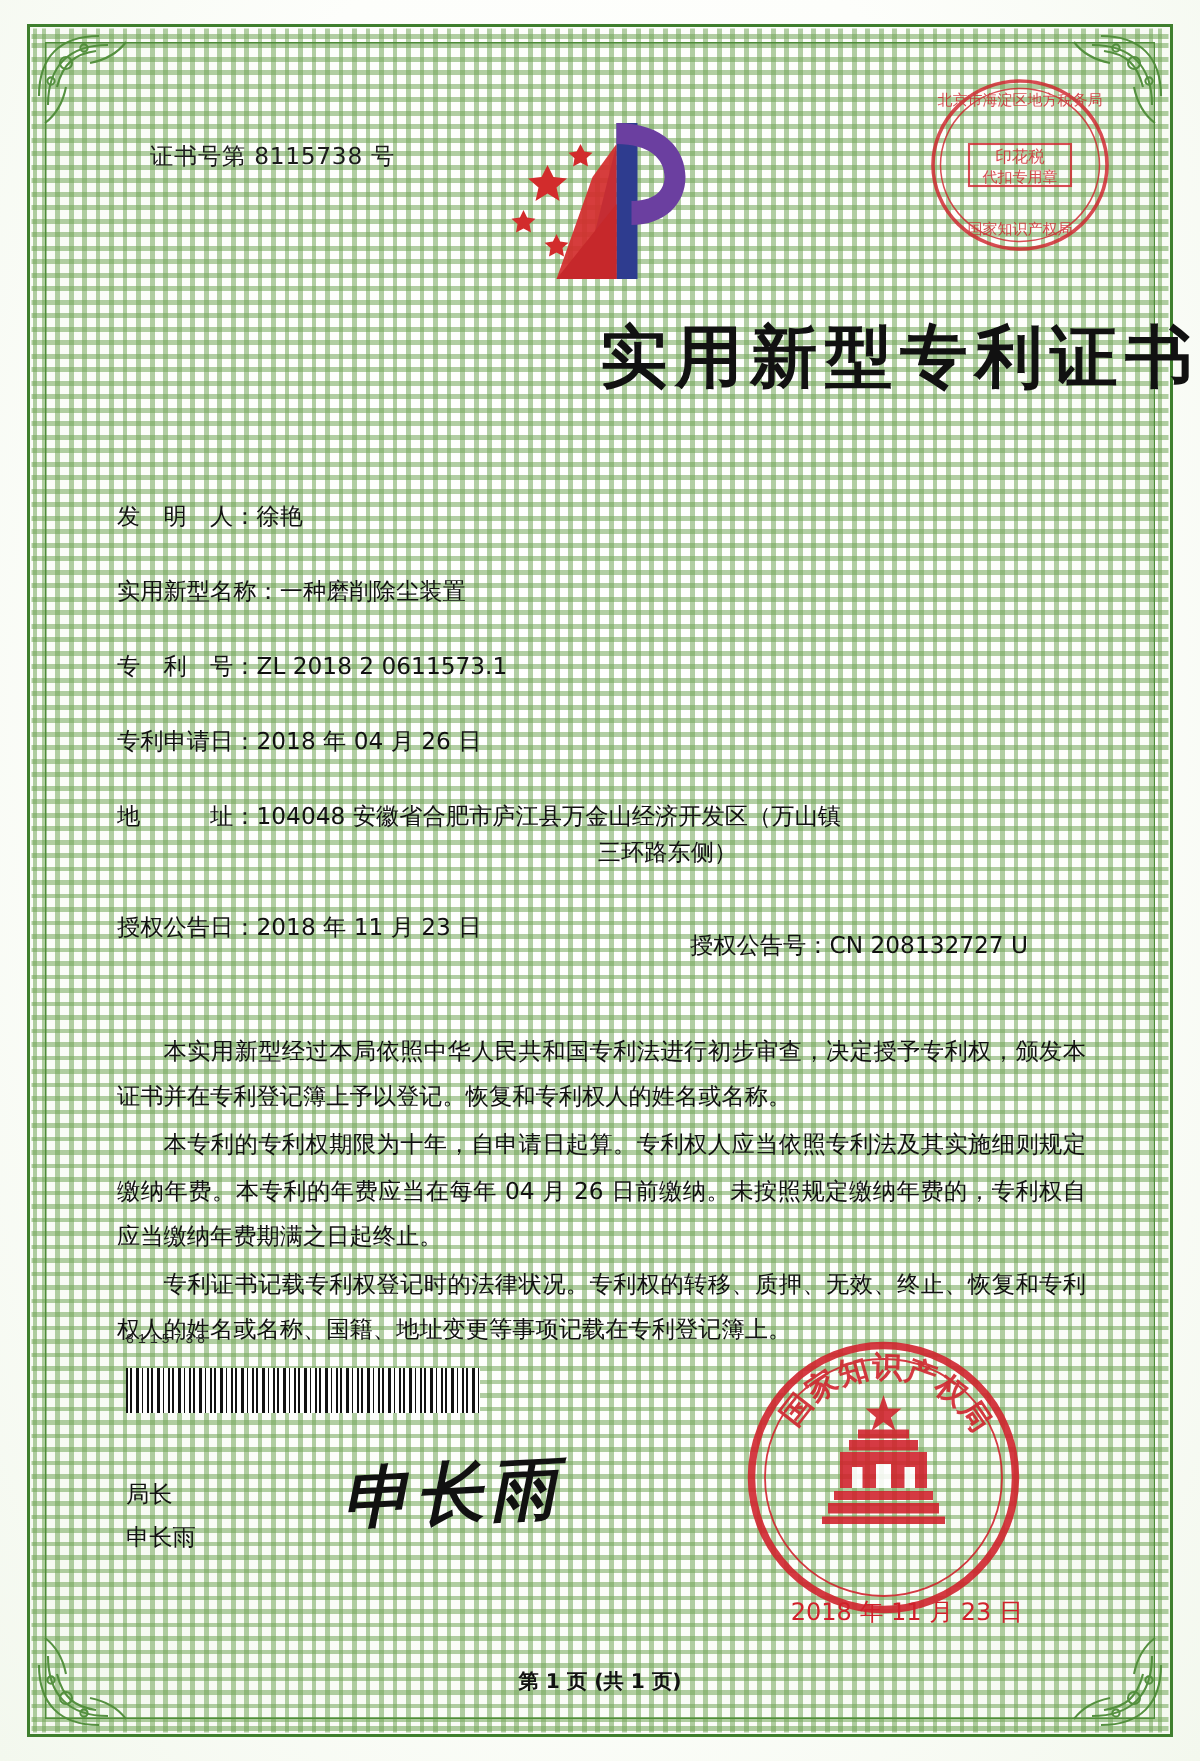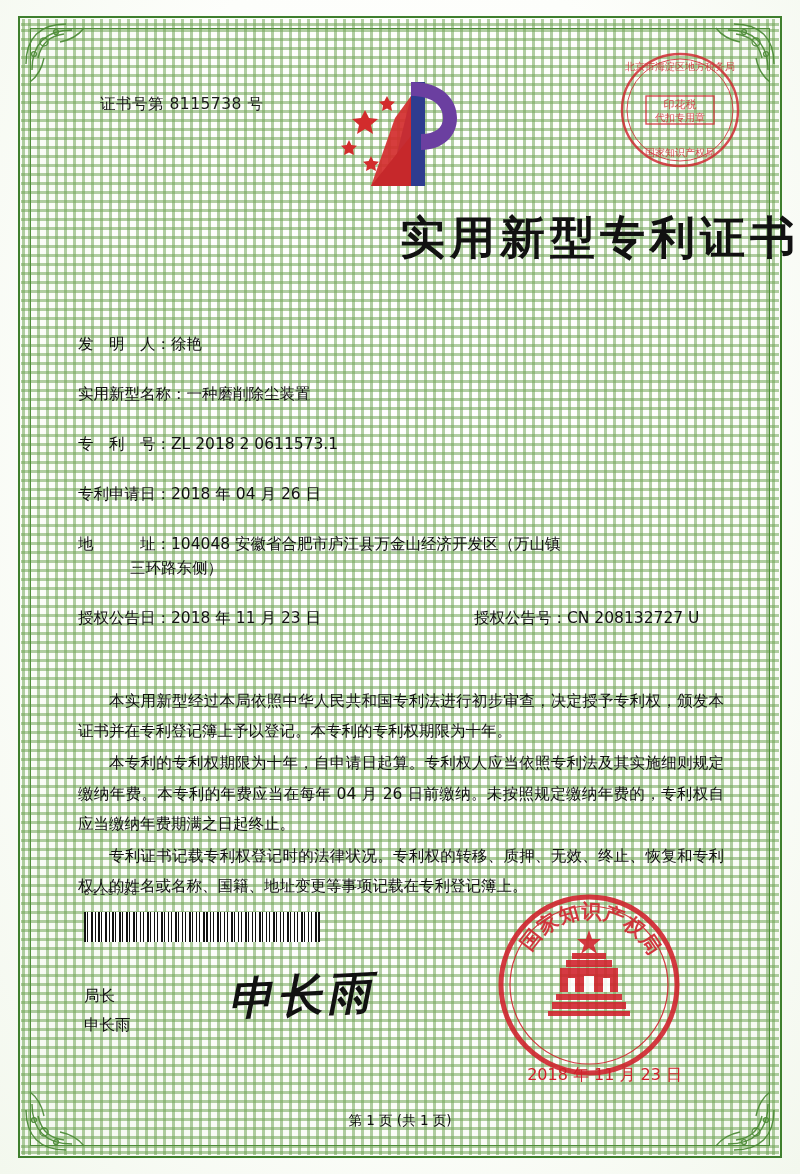"三环路东侧）" .field.addr .cont { margin-left: 52px -> 84px; text-align: none -> center }
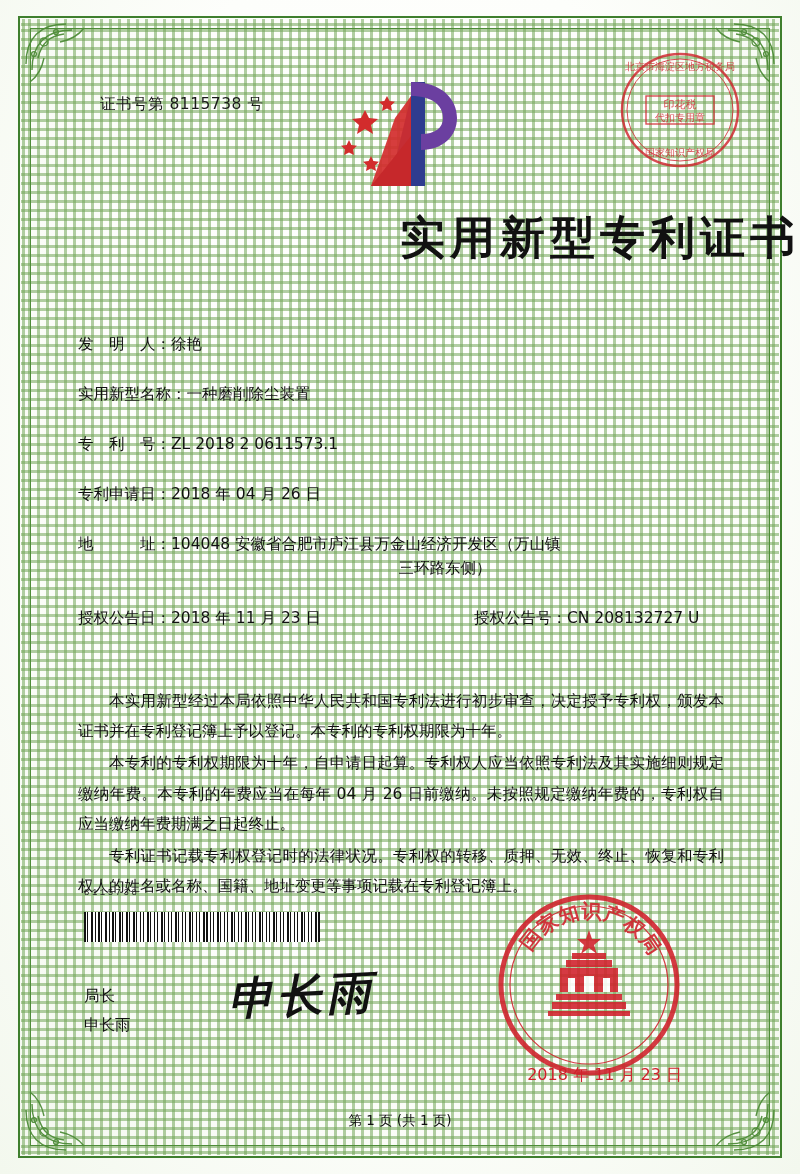"授权公告号：CN 208132727 U" .row-two .right { padding-left: 14px -> none; top: 0 -> 12px }
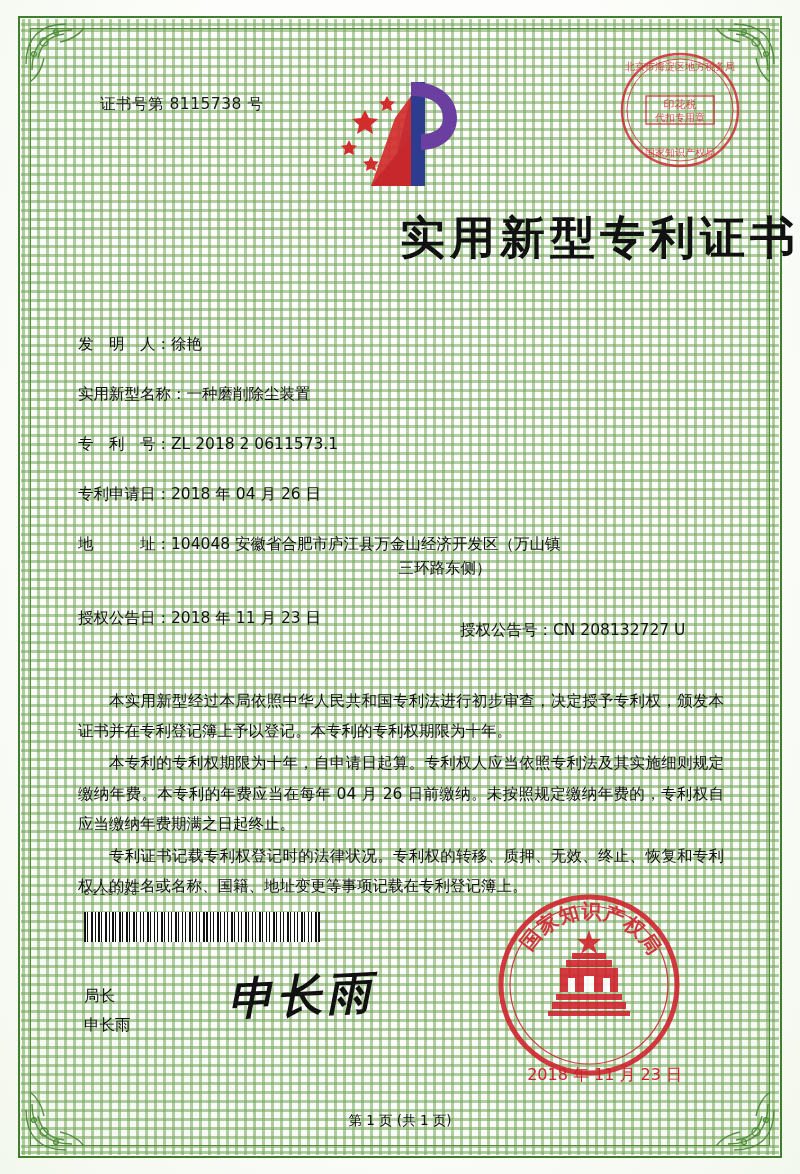"本实用新型经过本局依照中华人民共和国专利法进行初步审查，决定授予专利权，颁发本证" p { text: 本专利的专利权期限为十年 -> 恢复和专利权人的姓名或名称 }
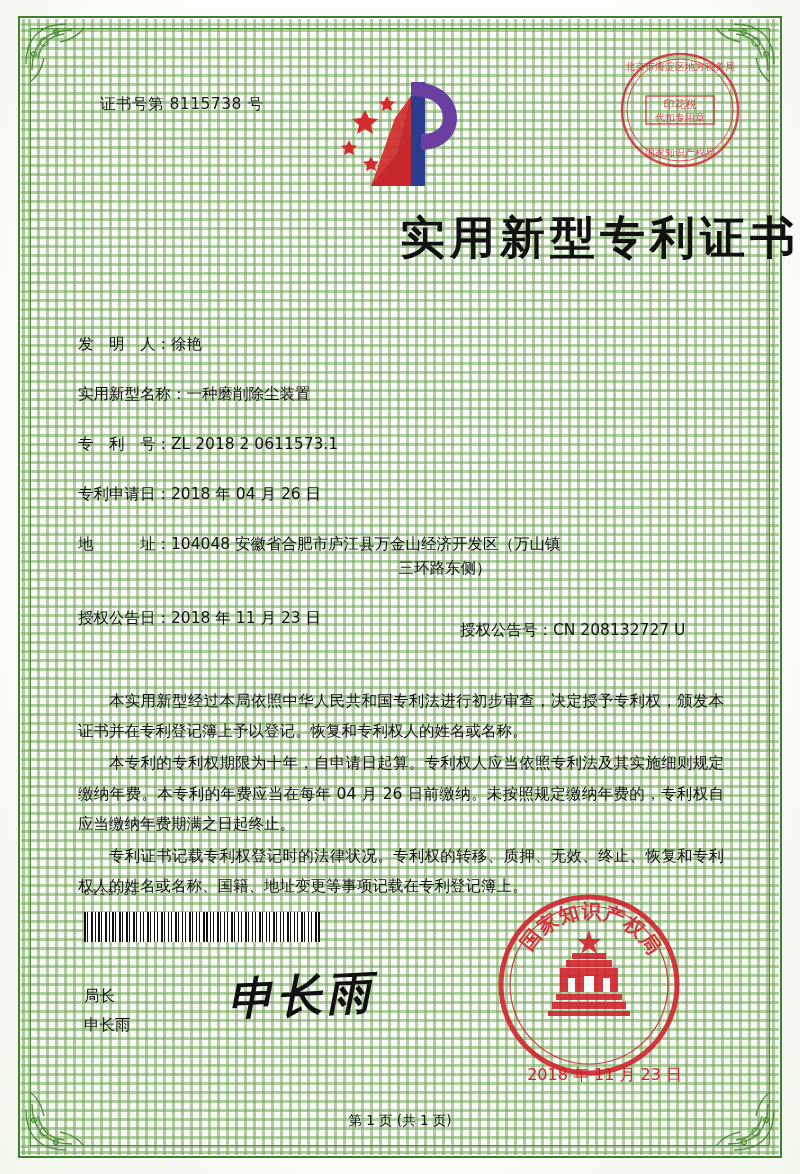"第 1 页 (共 1" .footer { font-weight: none -> bold }
